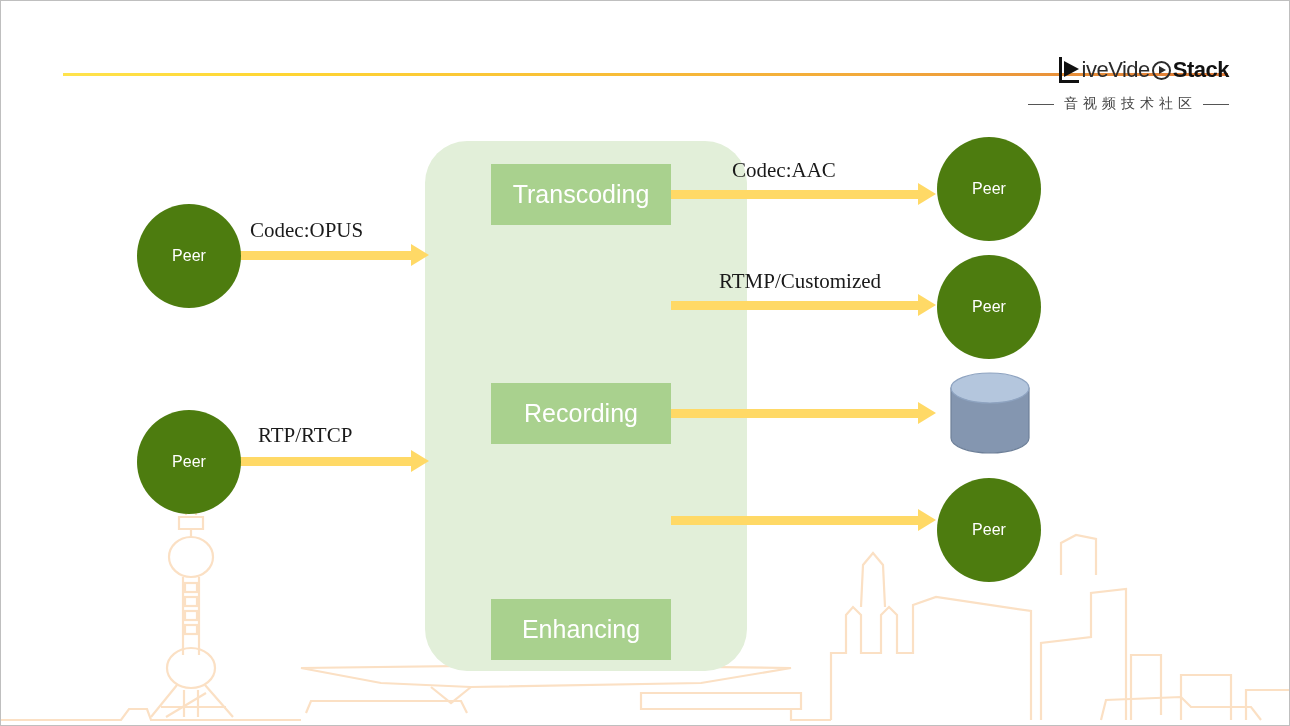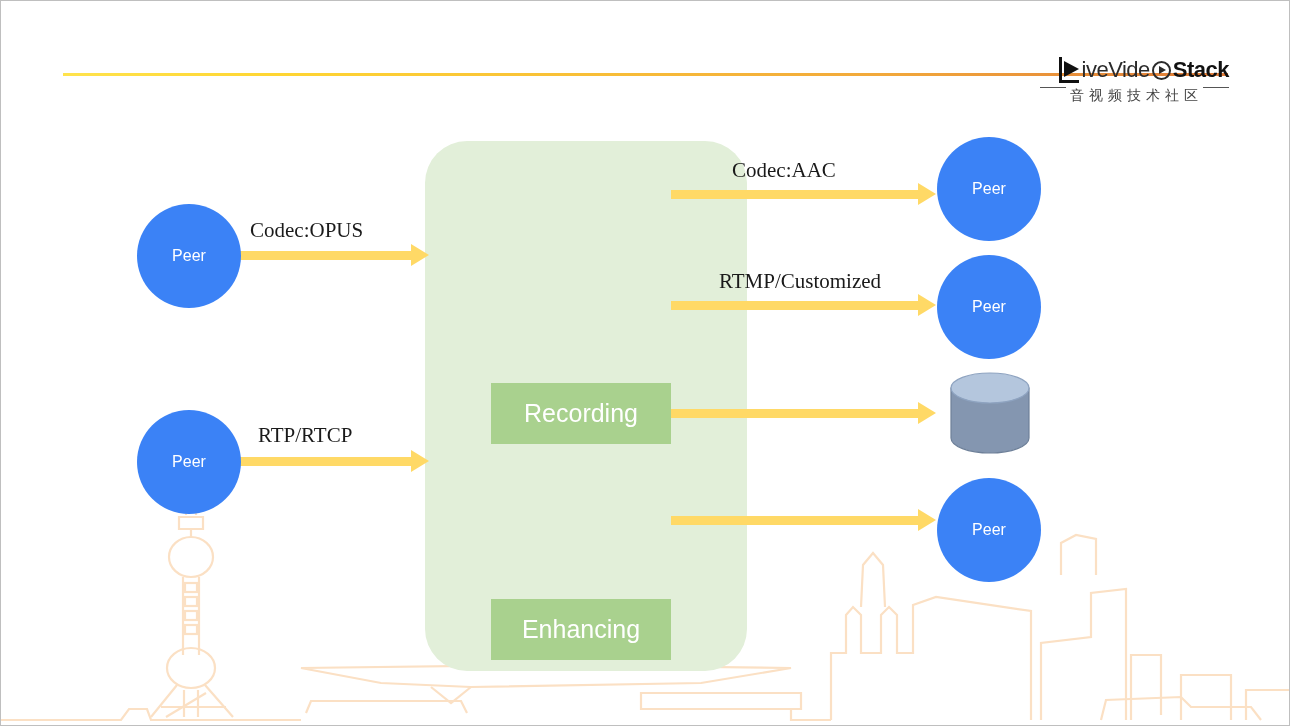"音视频技术社区" #logo-sub { align-items: none -> center; gap: none -> 6px; margin-top: 0 -> 8px }
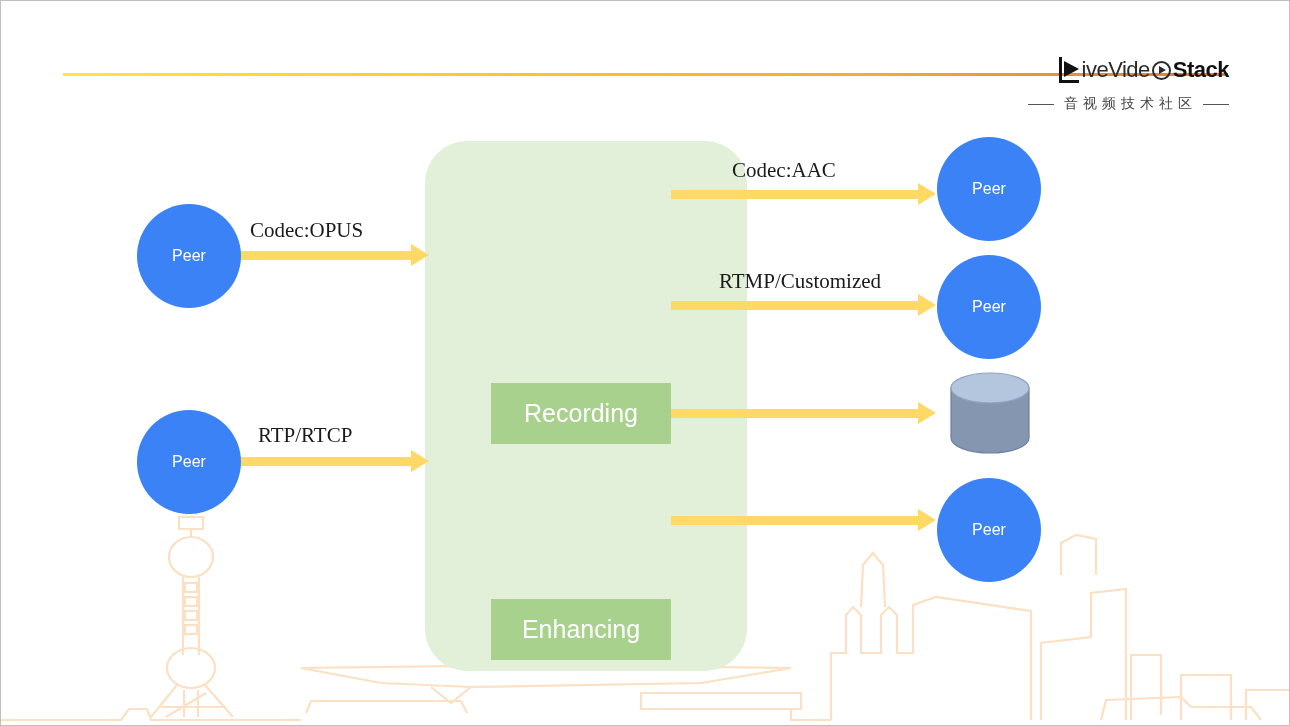"Transcoding" div.proc-box { html: none -> <div> <span>Transcoding</span> </div> }
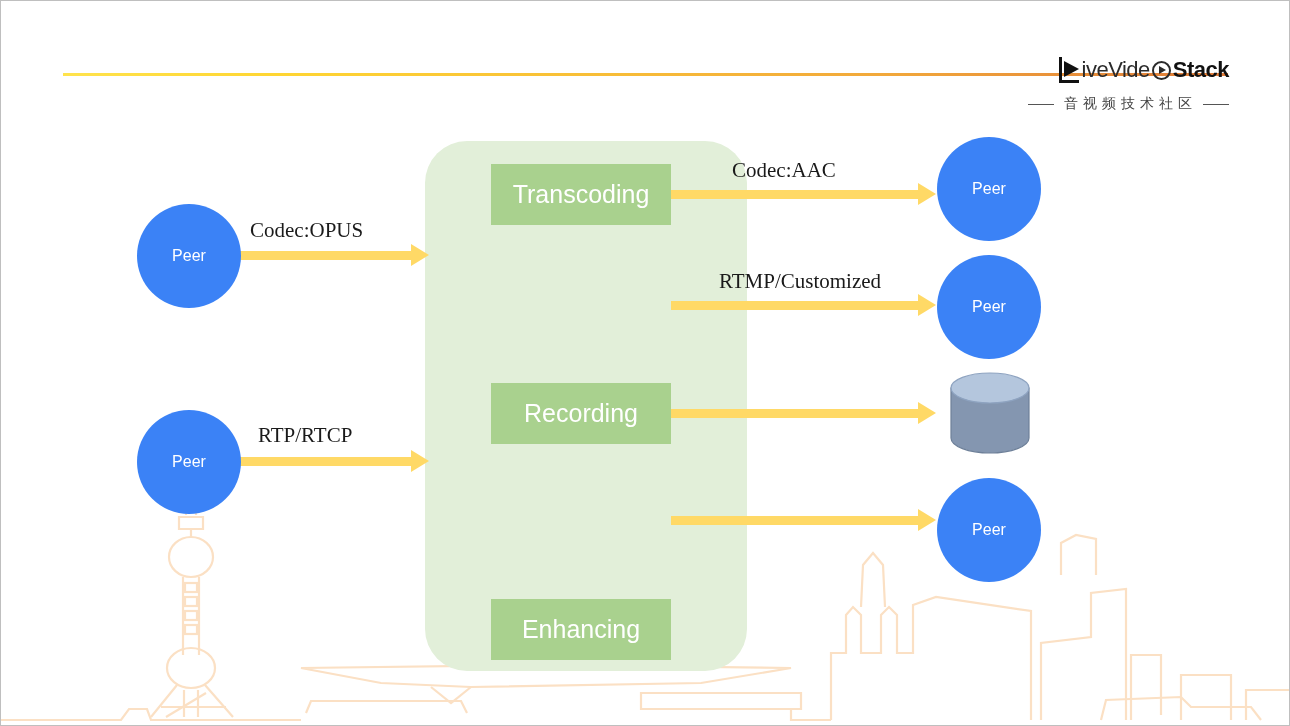"Peer" .peer { background: #3b82f6 -> #4d7c0f }
